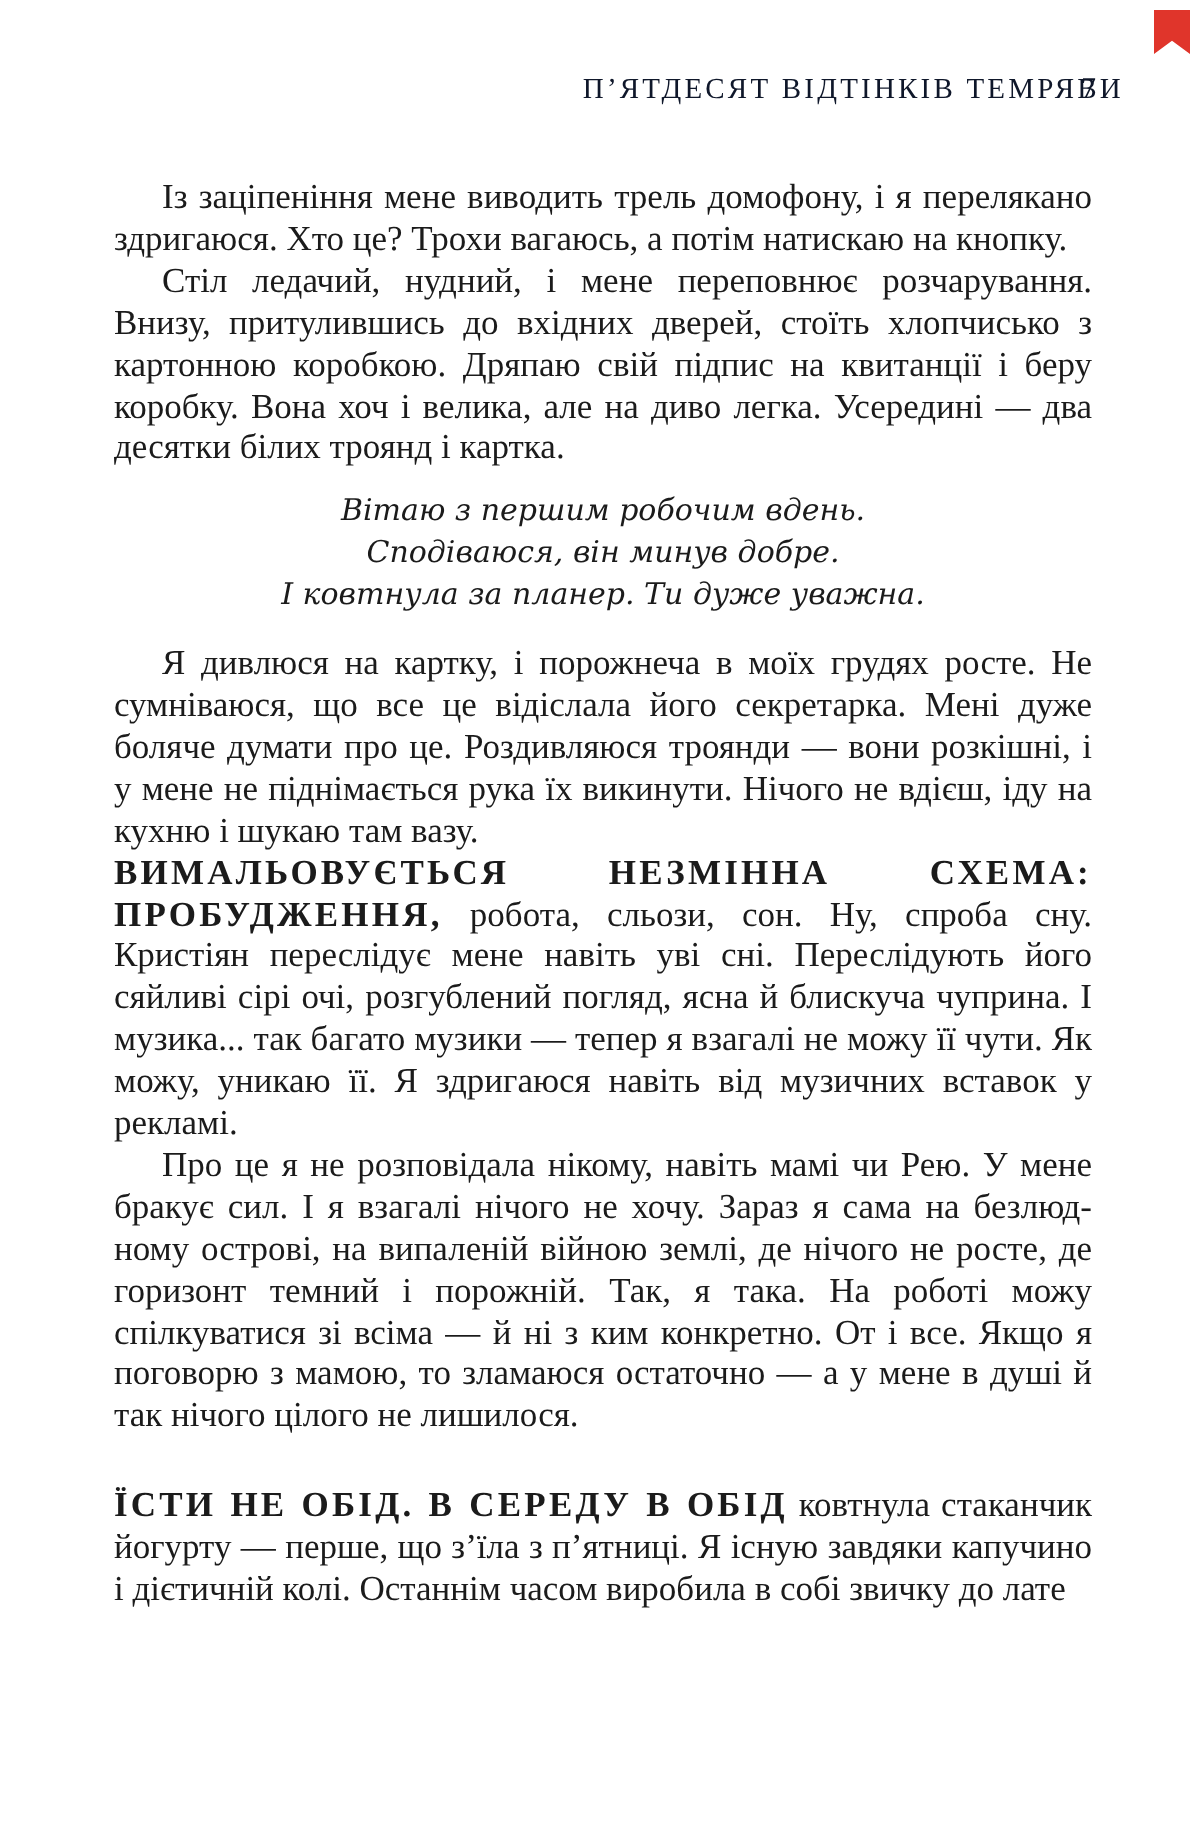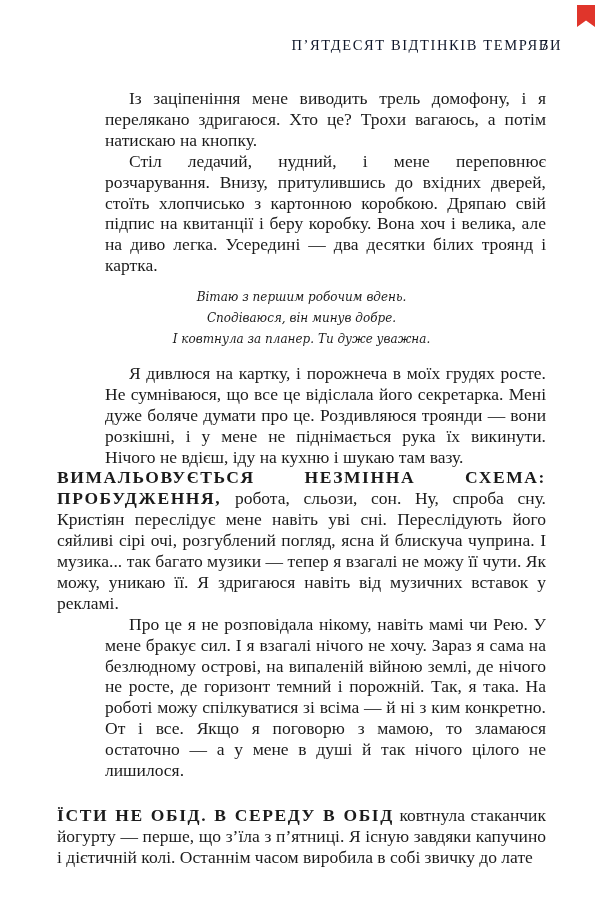"Із заціпеніння мене виводить трель" p.indent { margin-left: 48px -> none }
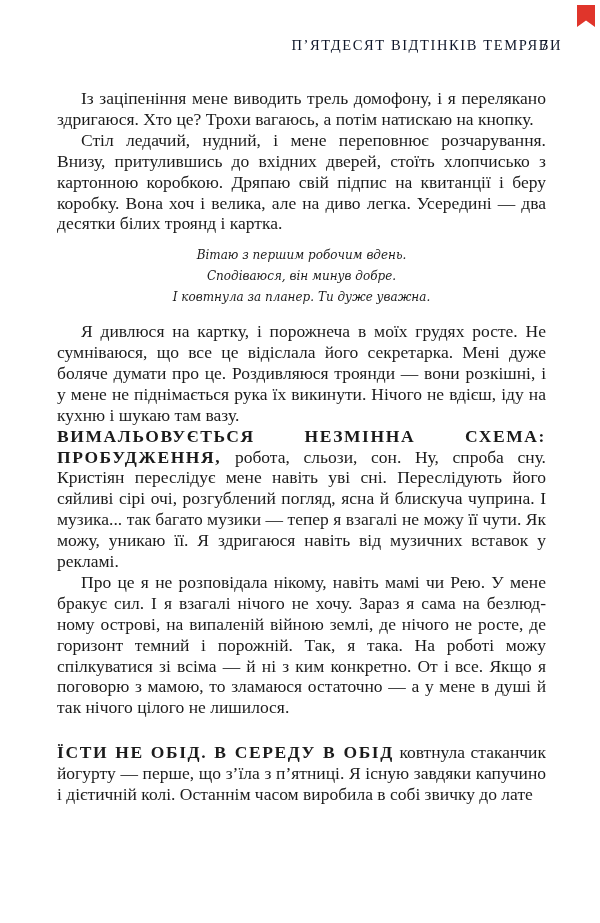"Вітаю з першим робочим вдень." .card { font-size: 12px -> 15px }
